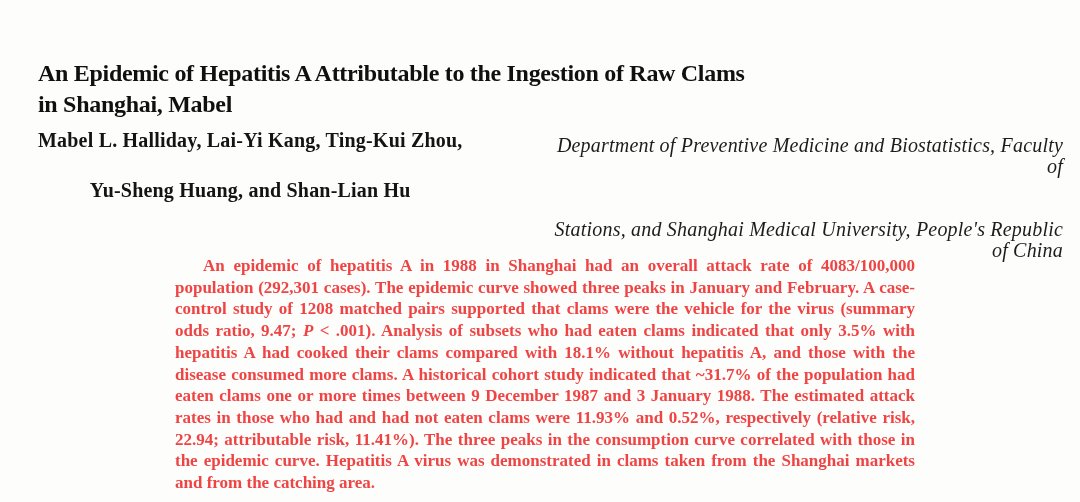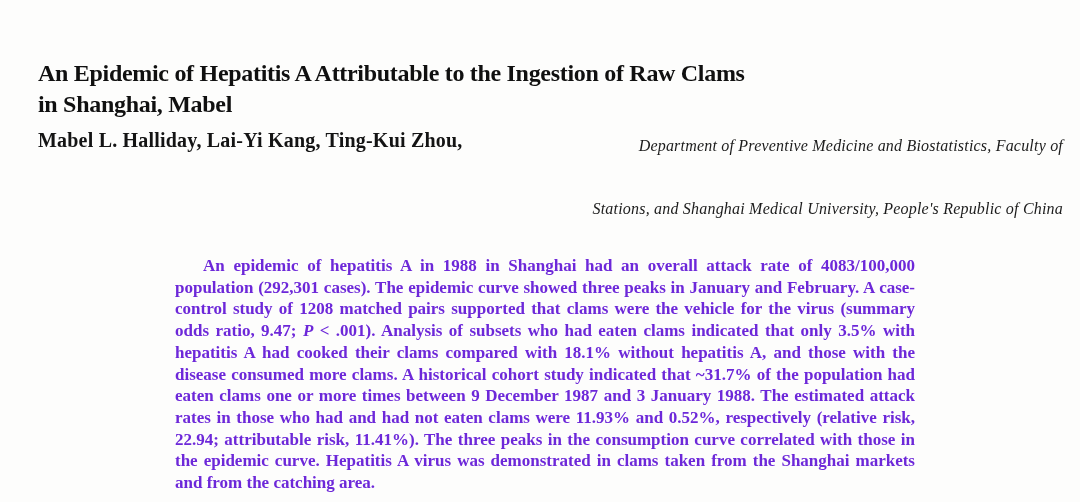"Department of Preventive Medicine and" .affiliation { font-size: 16px -> 20px }
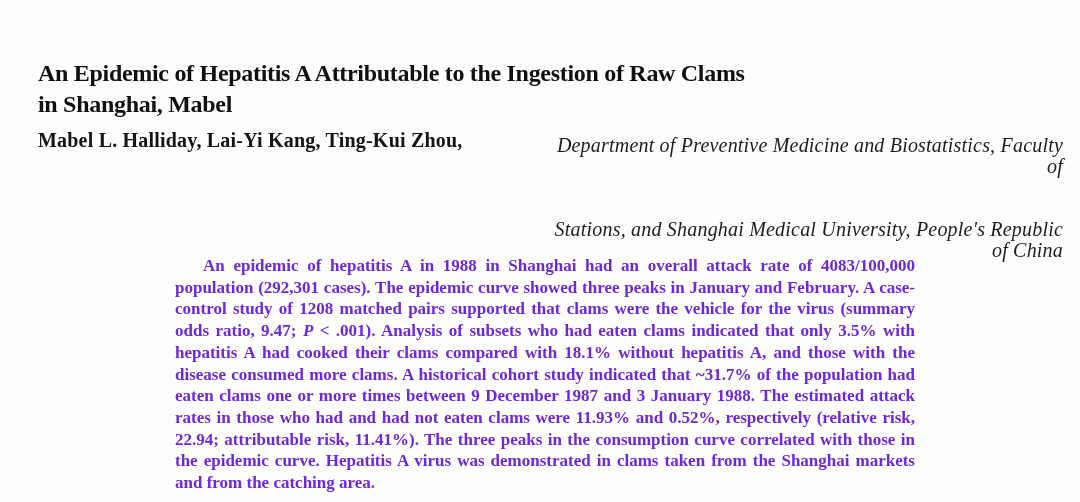"Yu-Sheng Huang, and Shan-Lian Hu" span { html: none -> <span>Yu-Sheng Huang, and Shan-Lian Hu</span> }
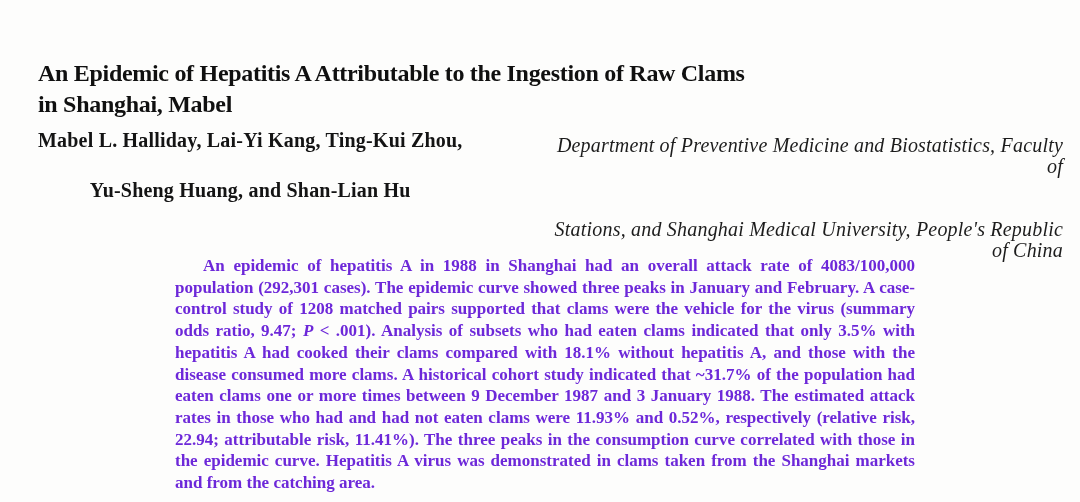"An epidemic of hepatitis A in" .abstract { color: #6d28d9 -> #ef4444 }
